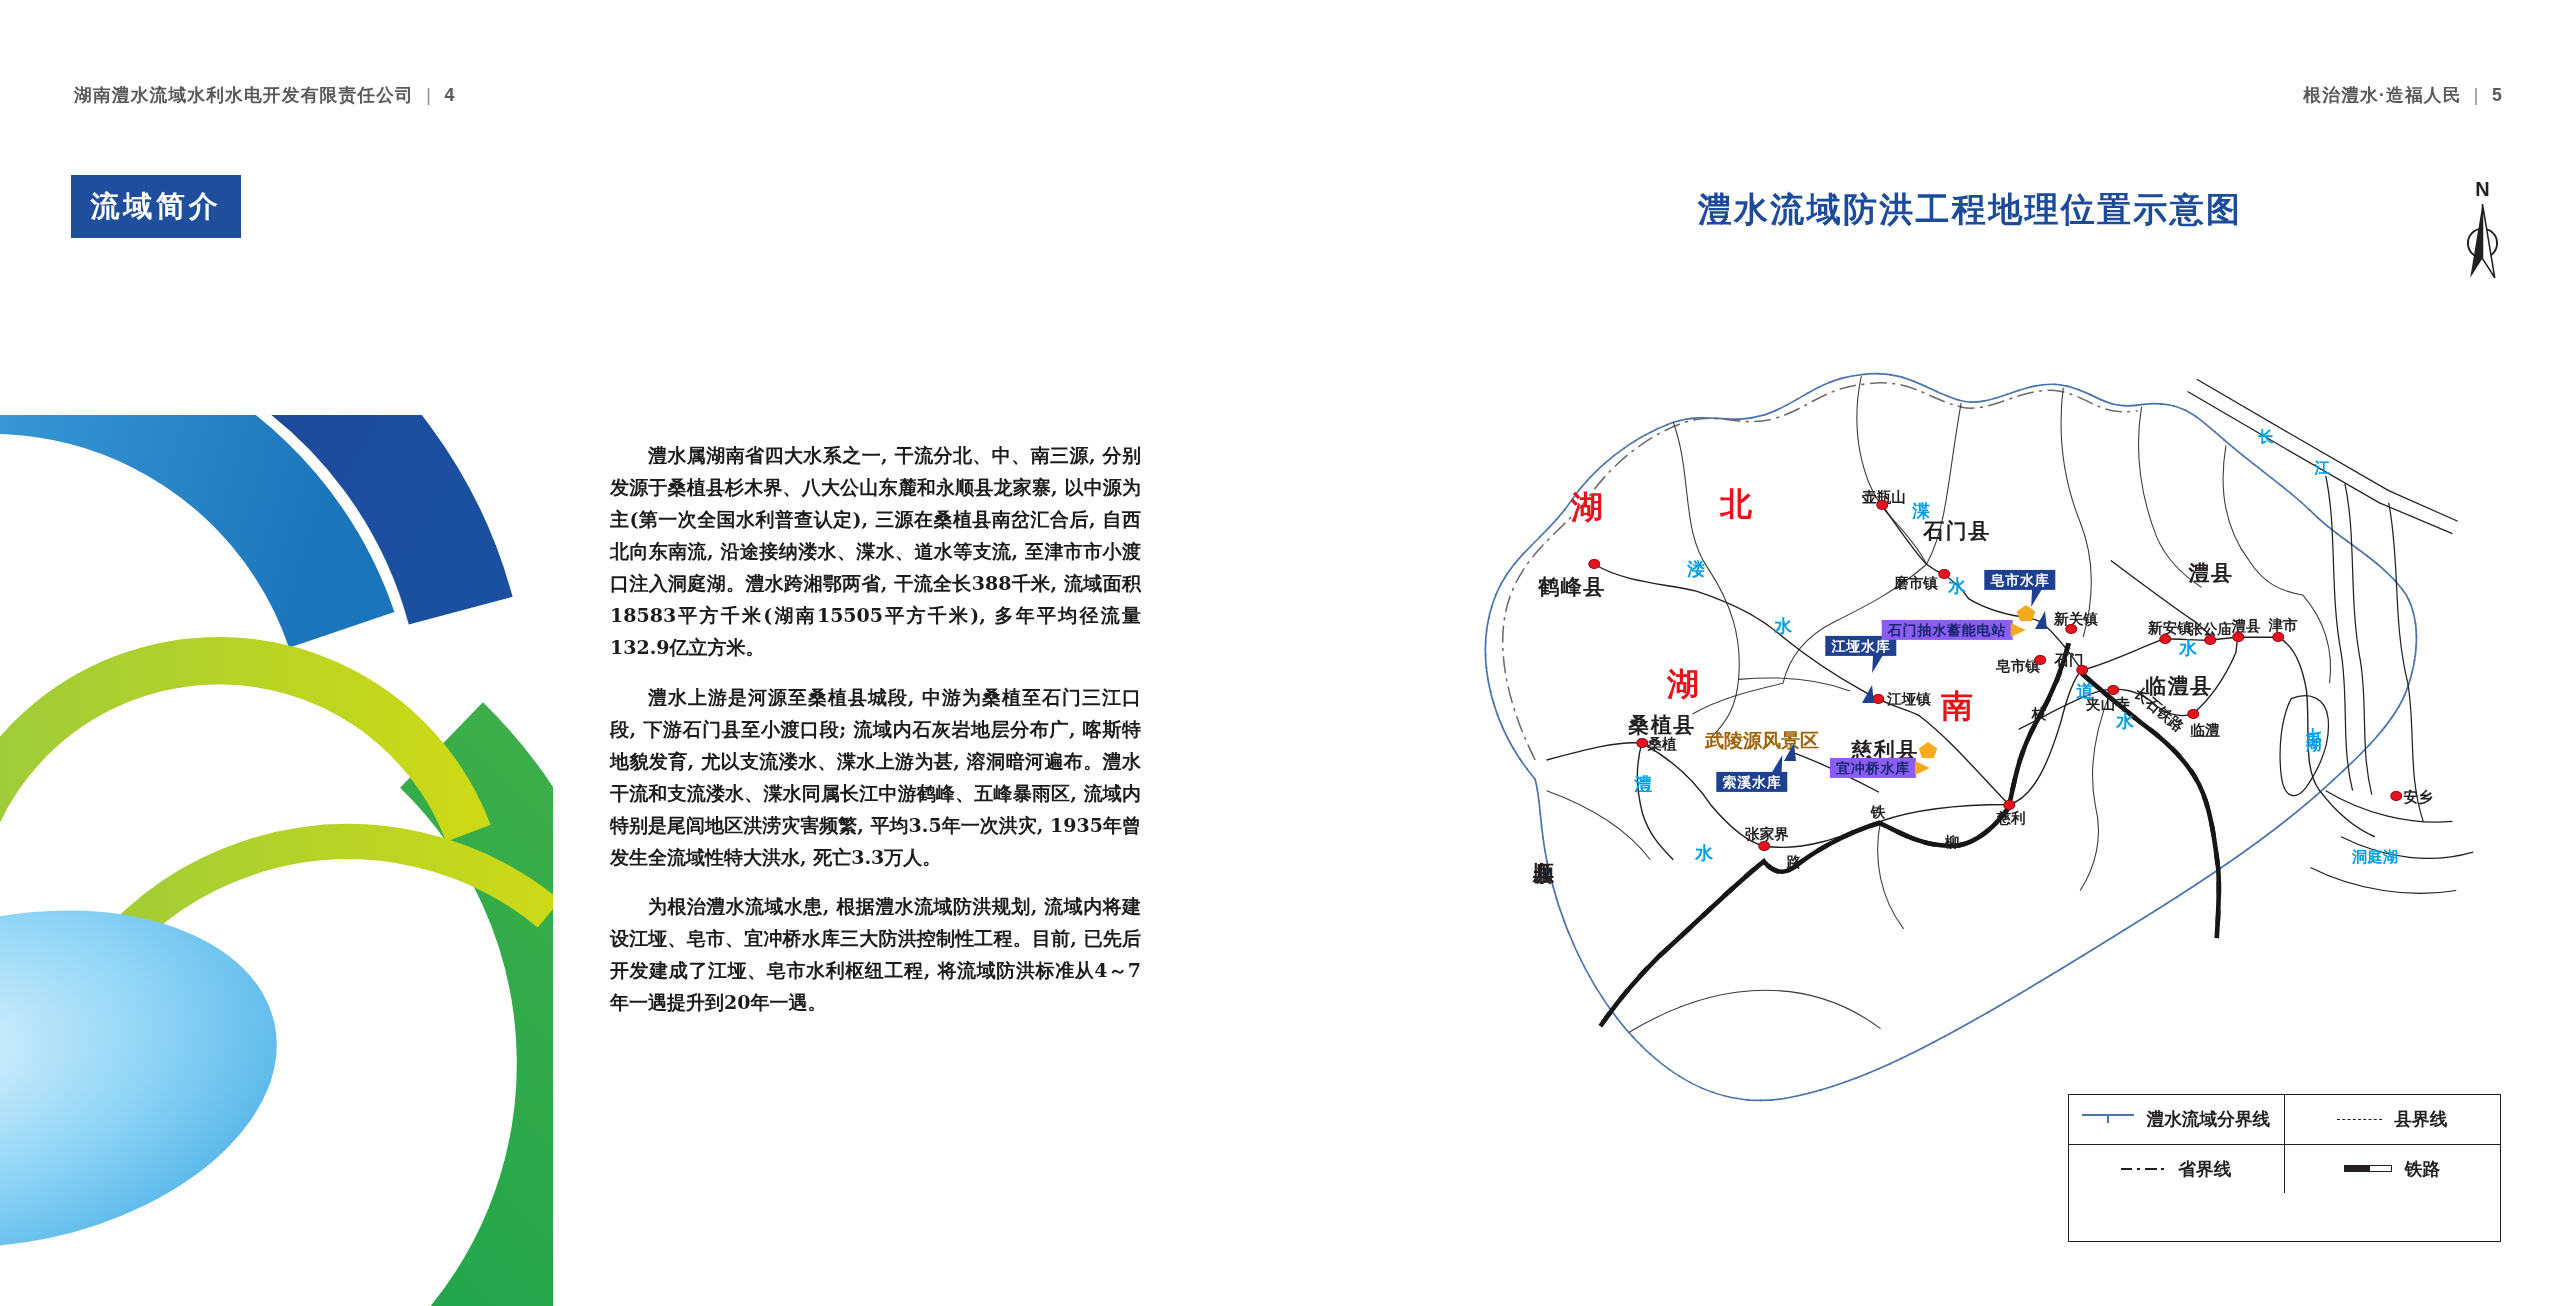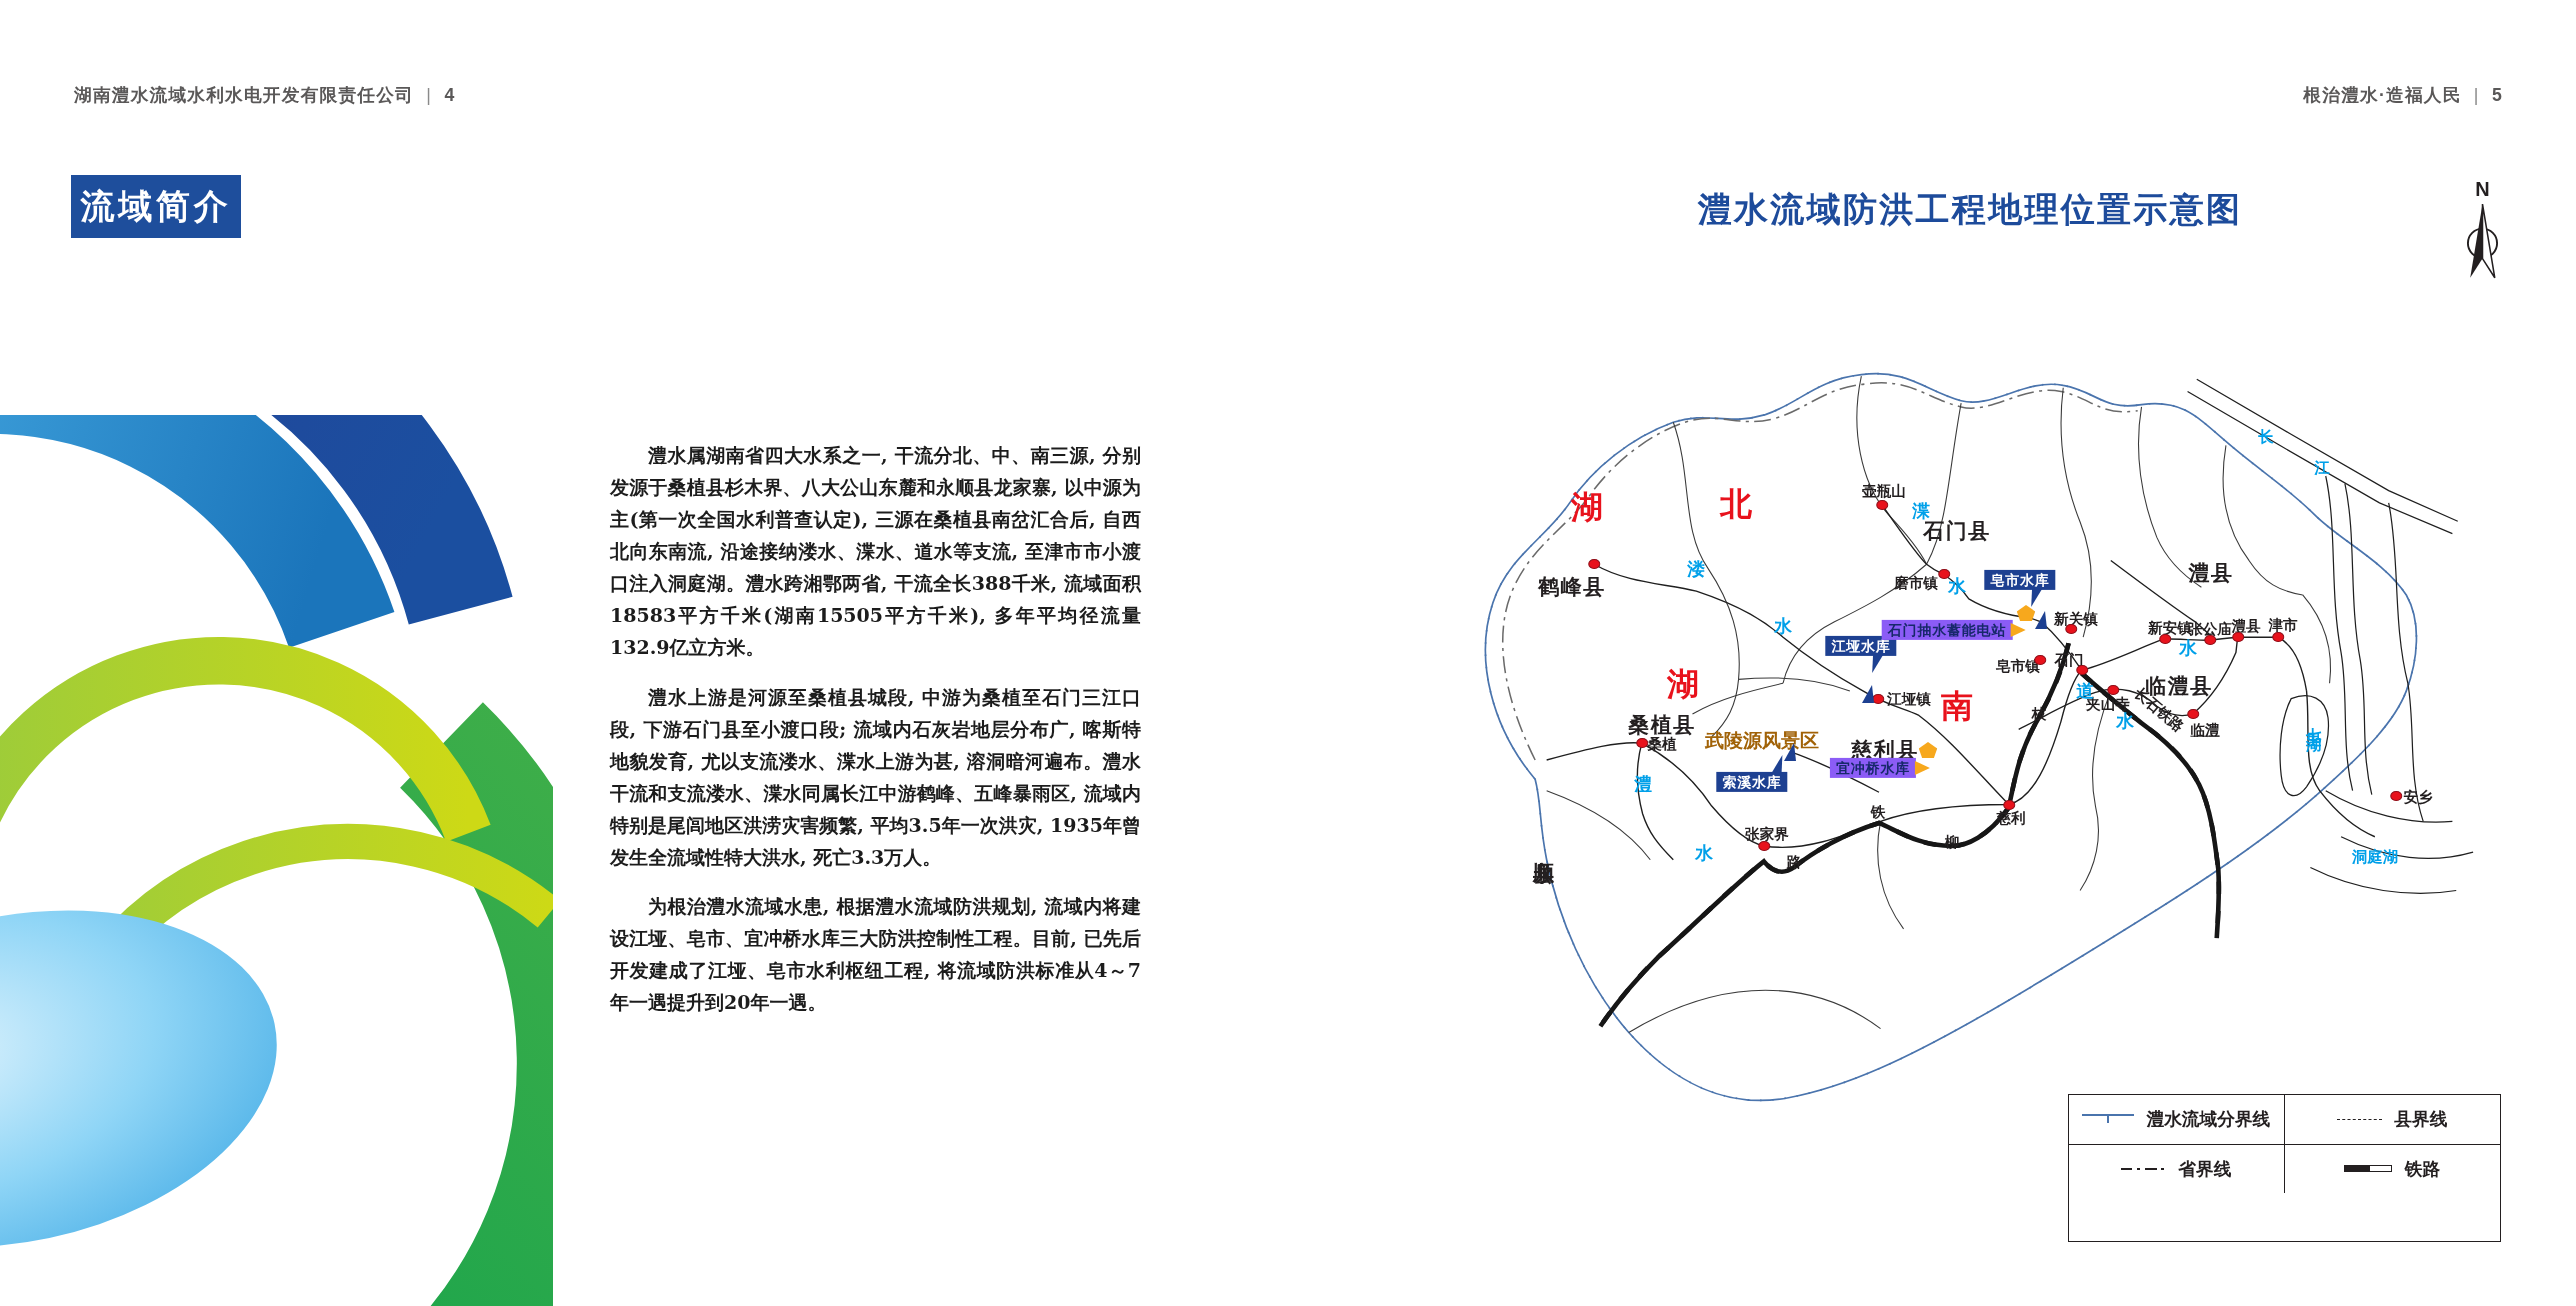"流域简介" .badge { font-size: 34px -> 29px }
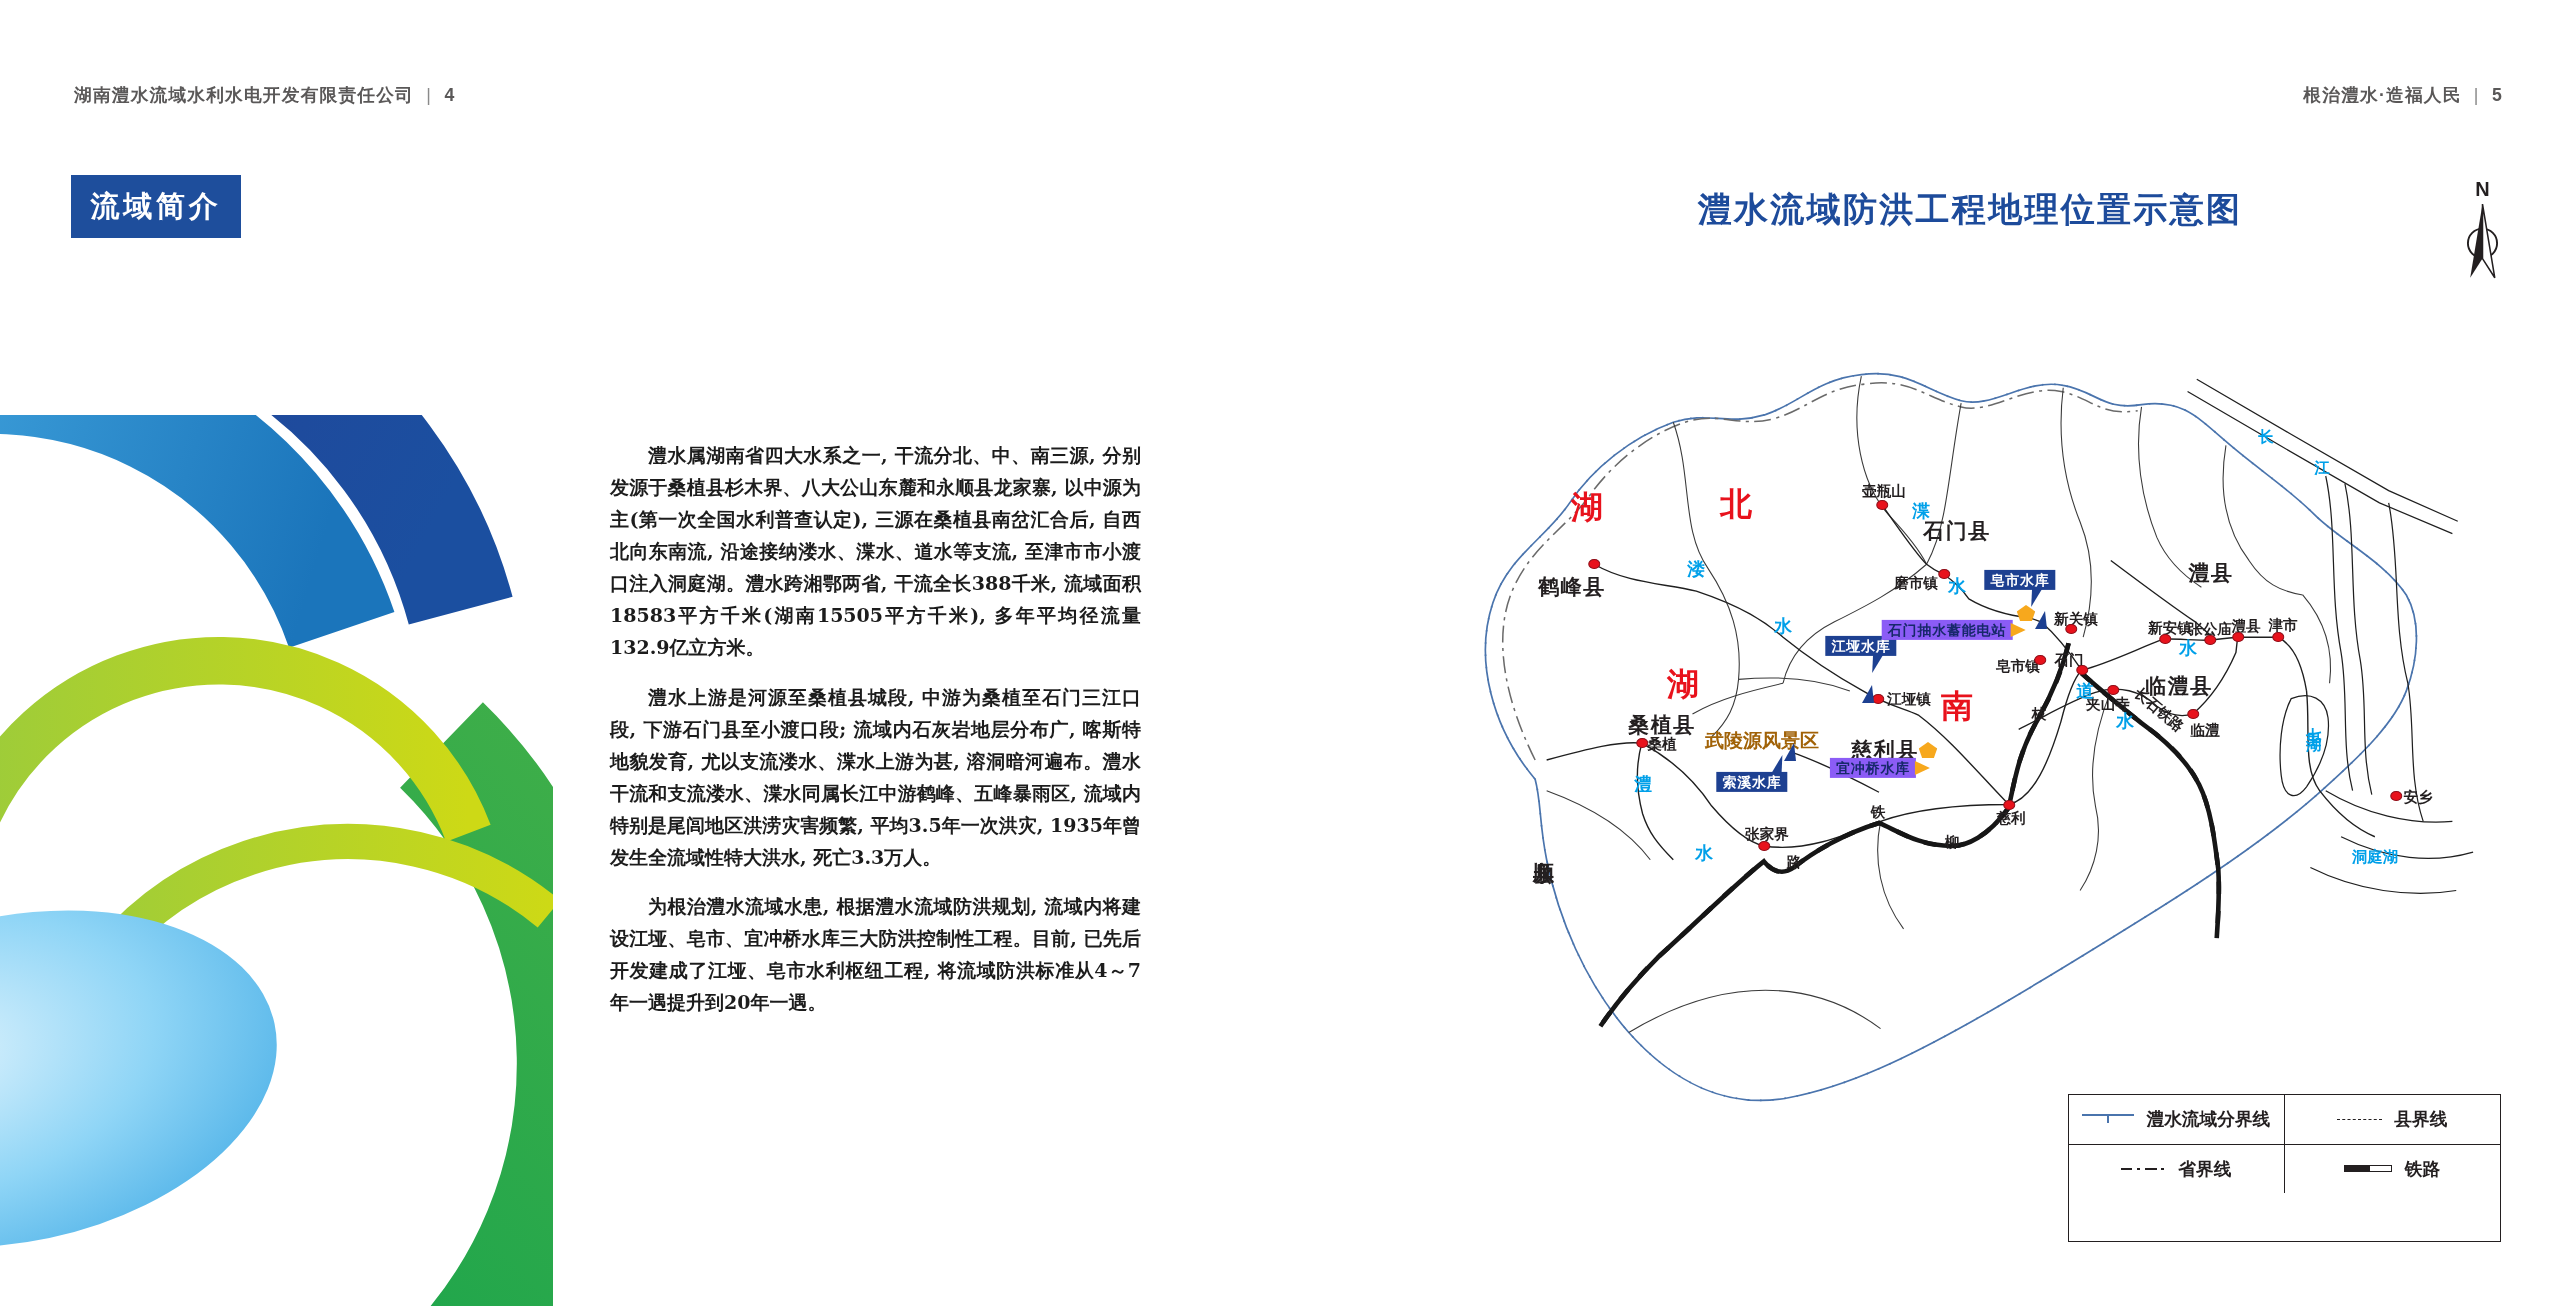"壶瓶山" div.ml { top: 161px -> 167px }
